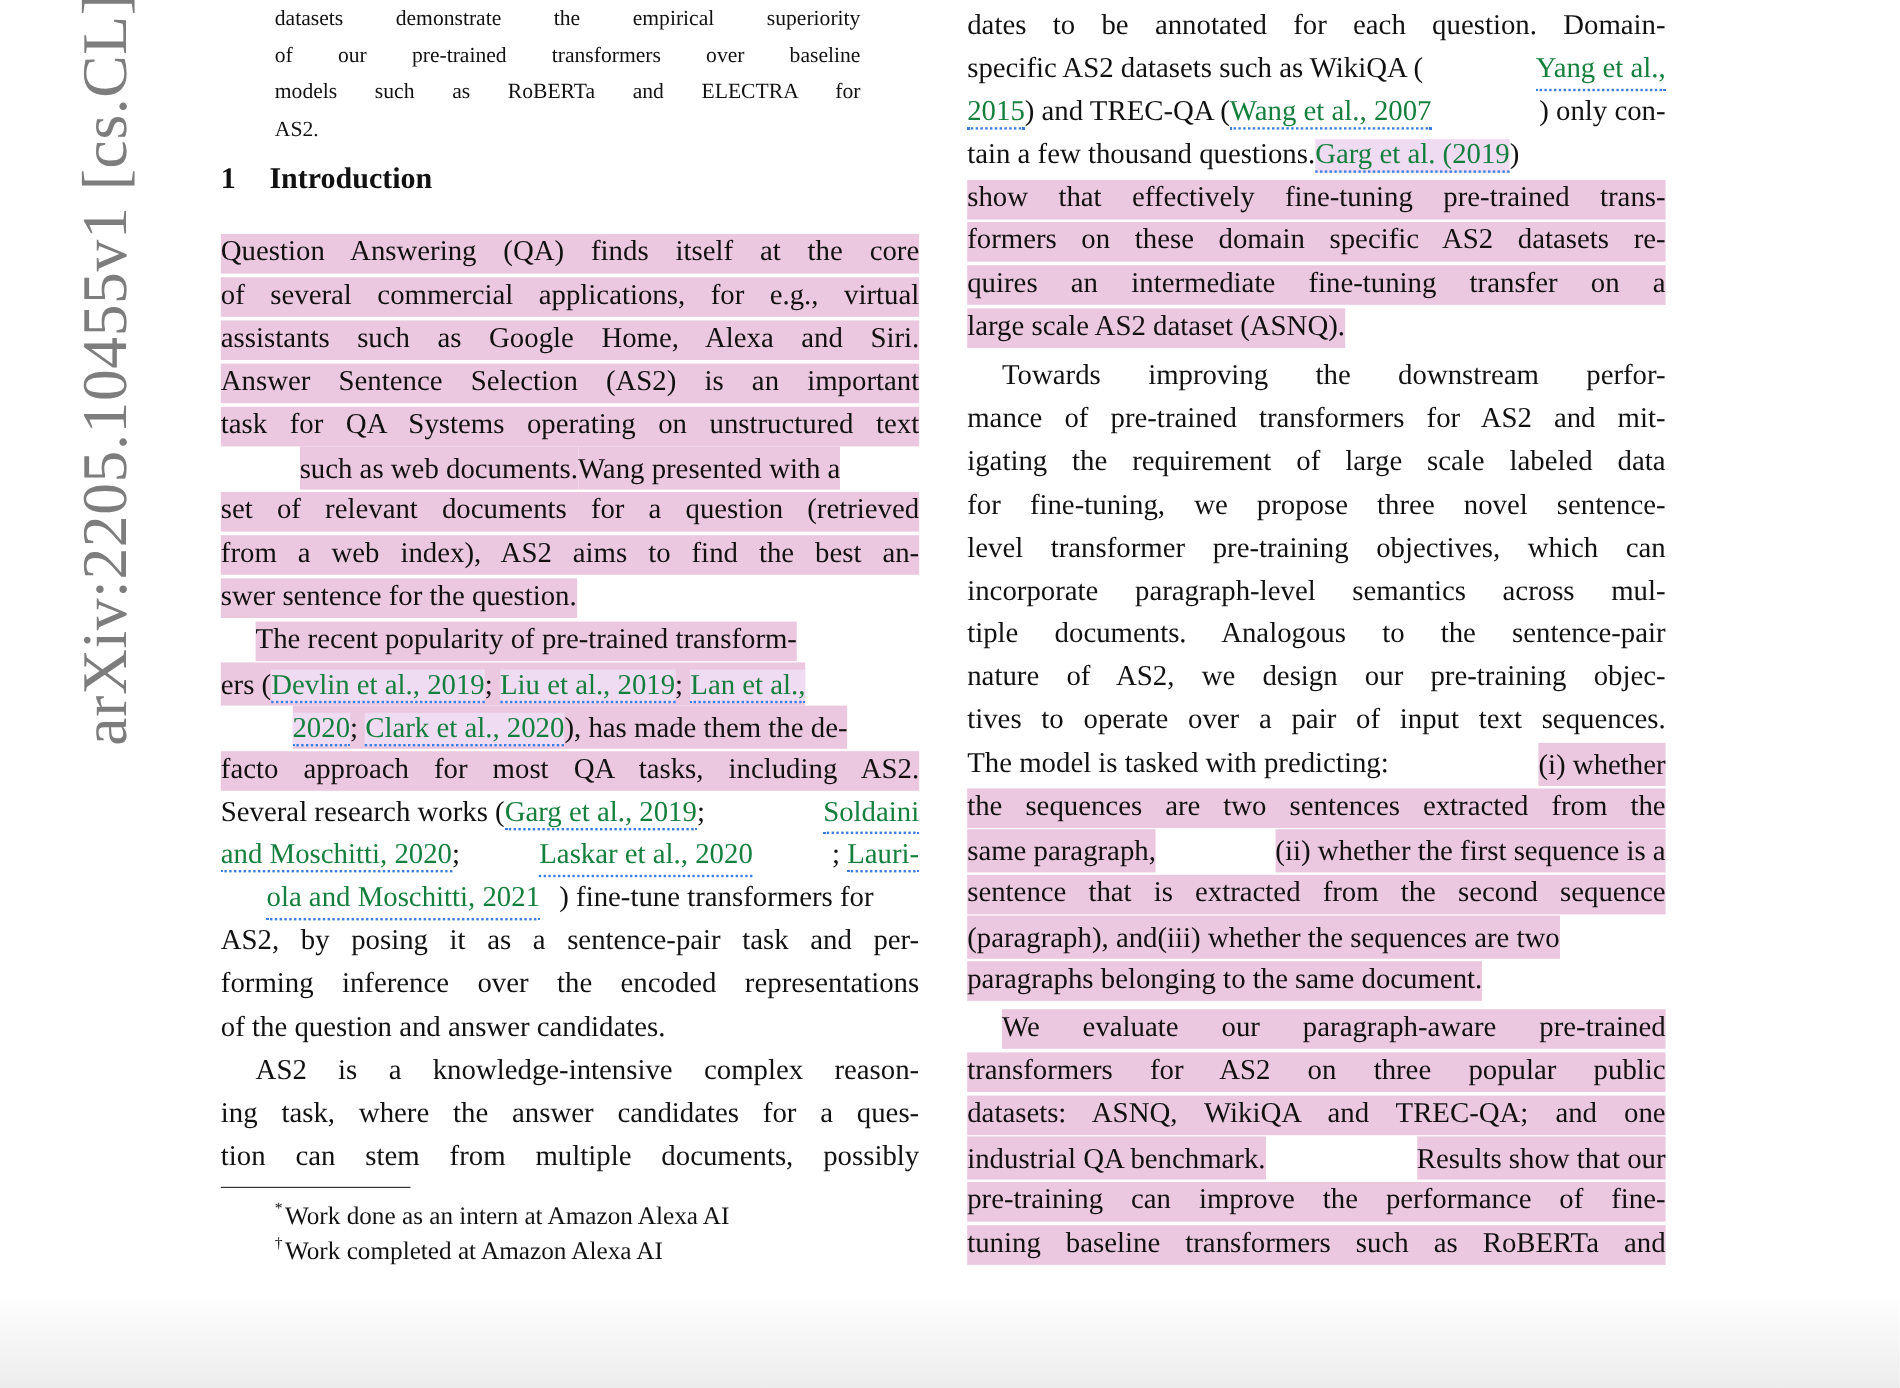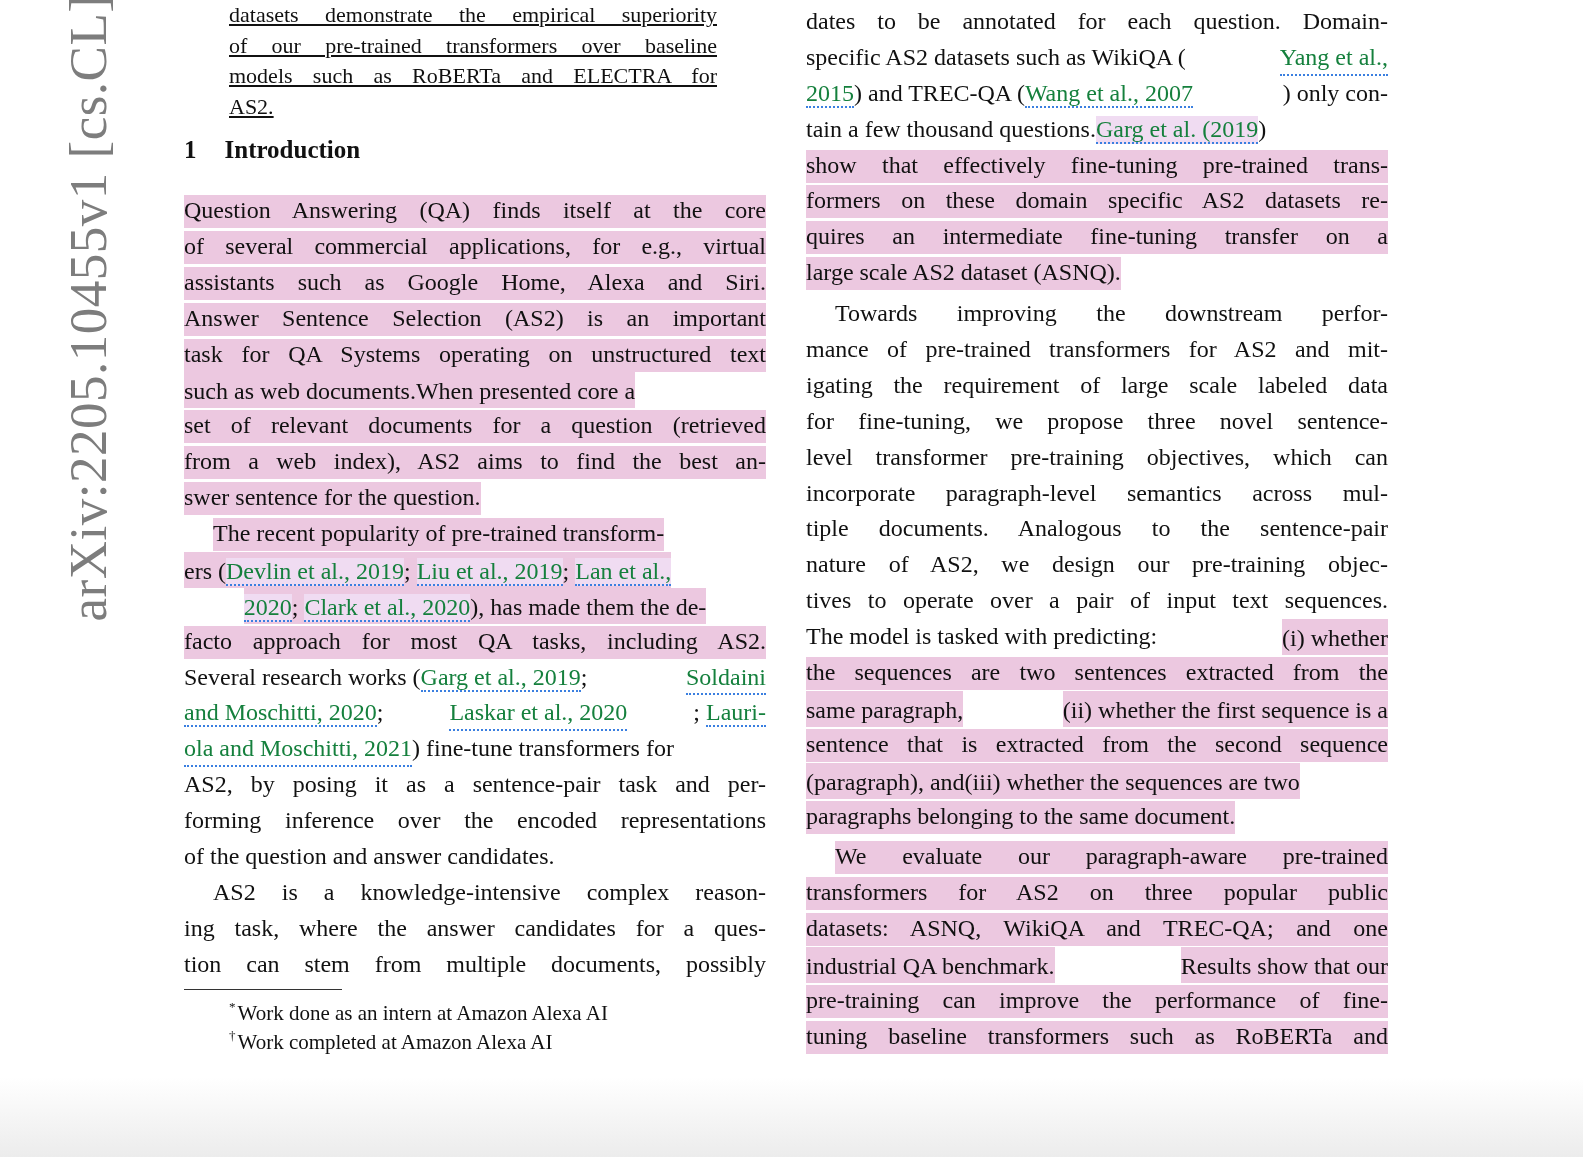"datasets demonstrate the empirical" .abs { font-size: 22px -> 18px; text-decoration: underline -> none }
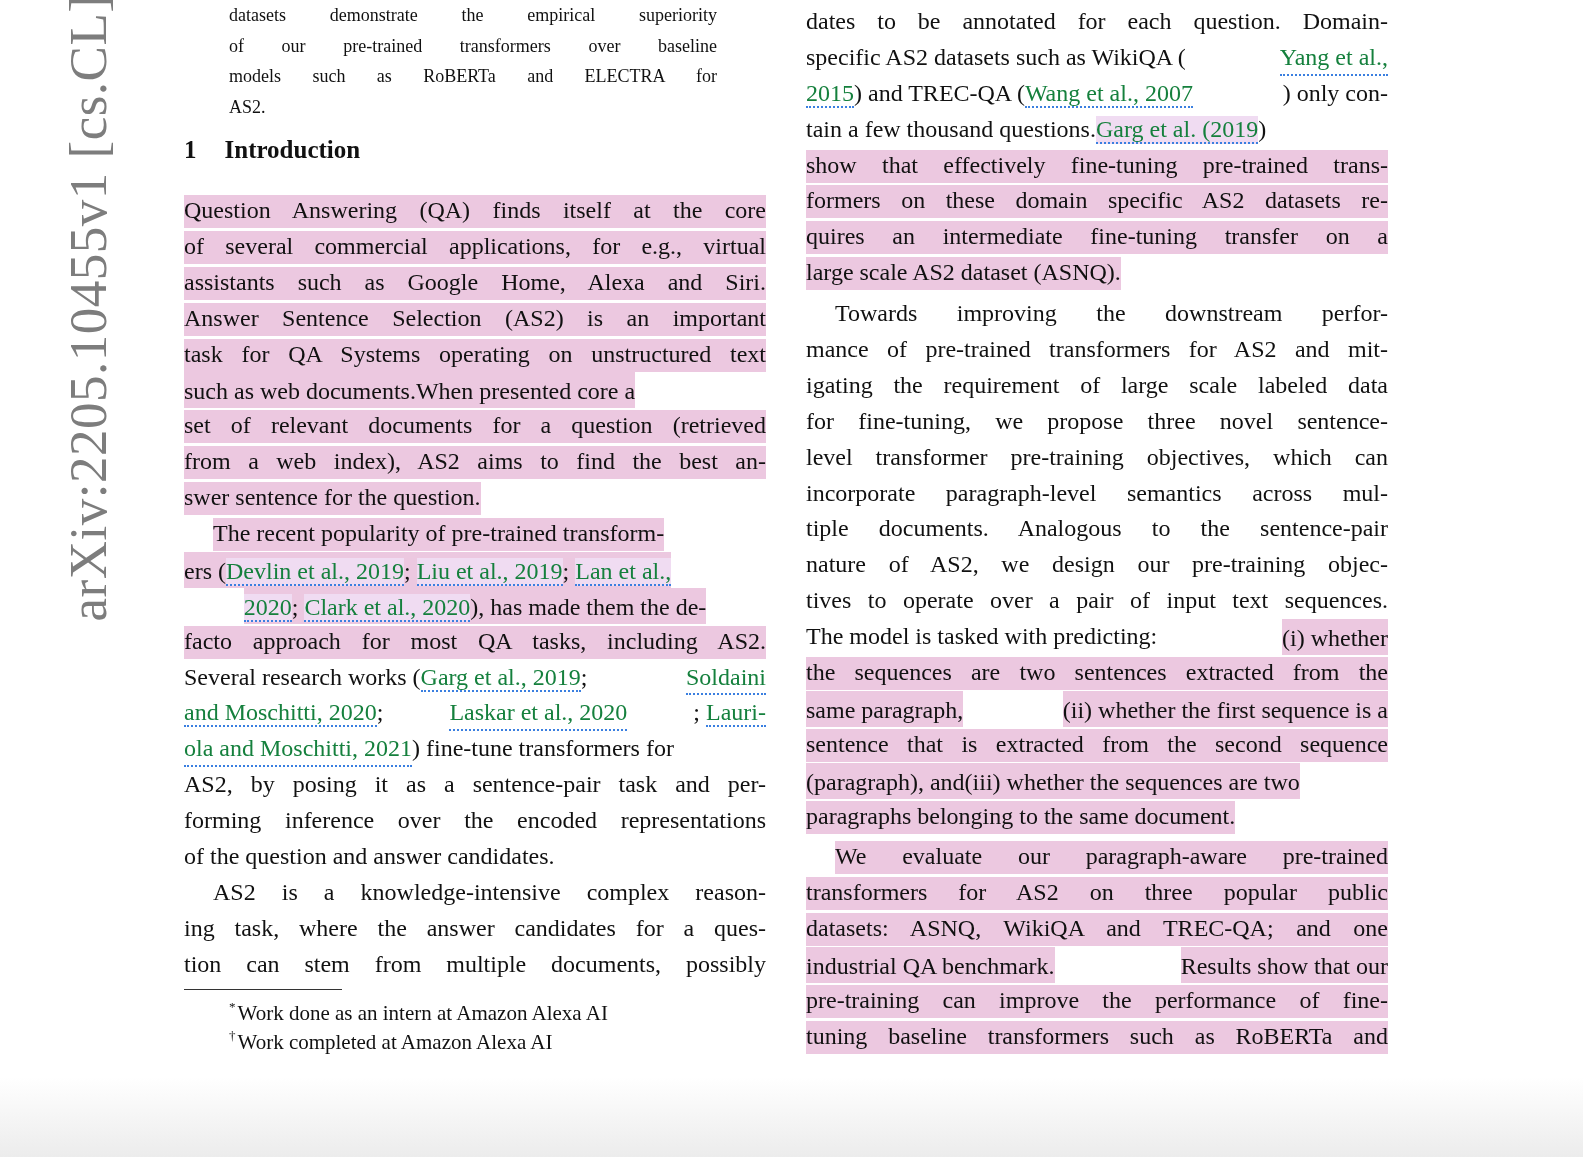"such as web documents." span.line { justify-content: flex-start -> center }
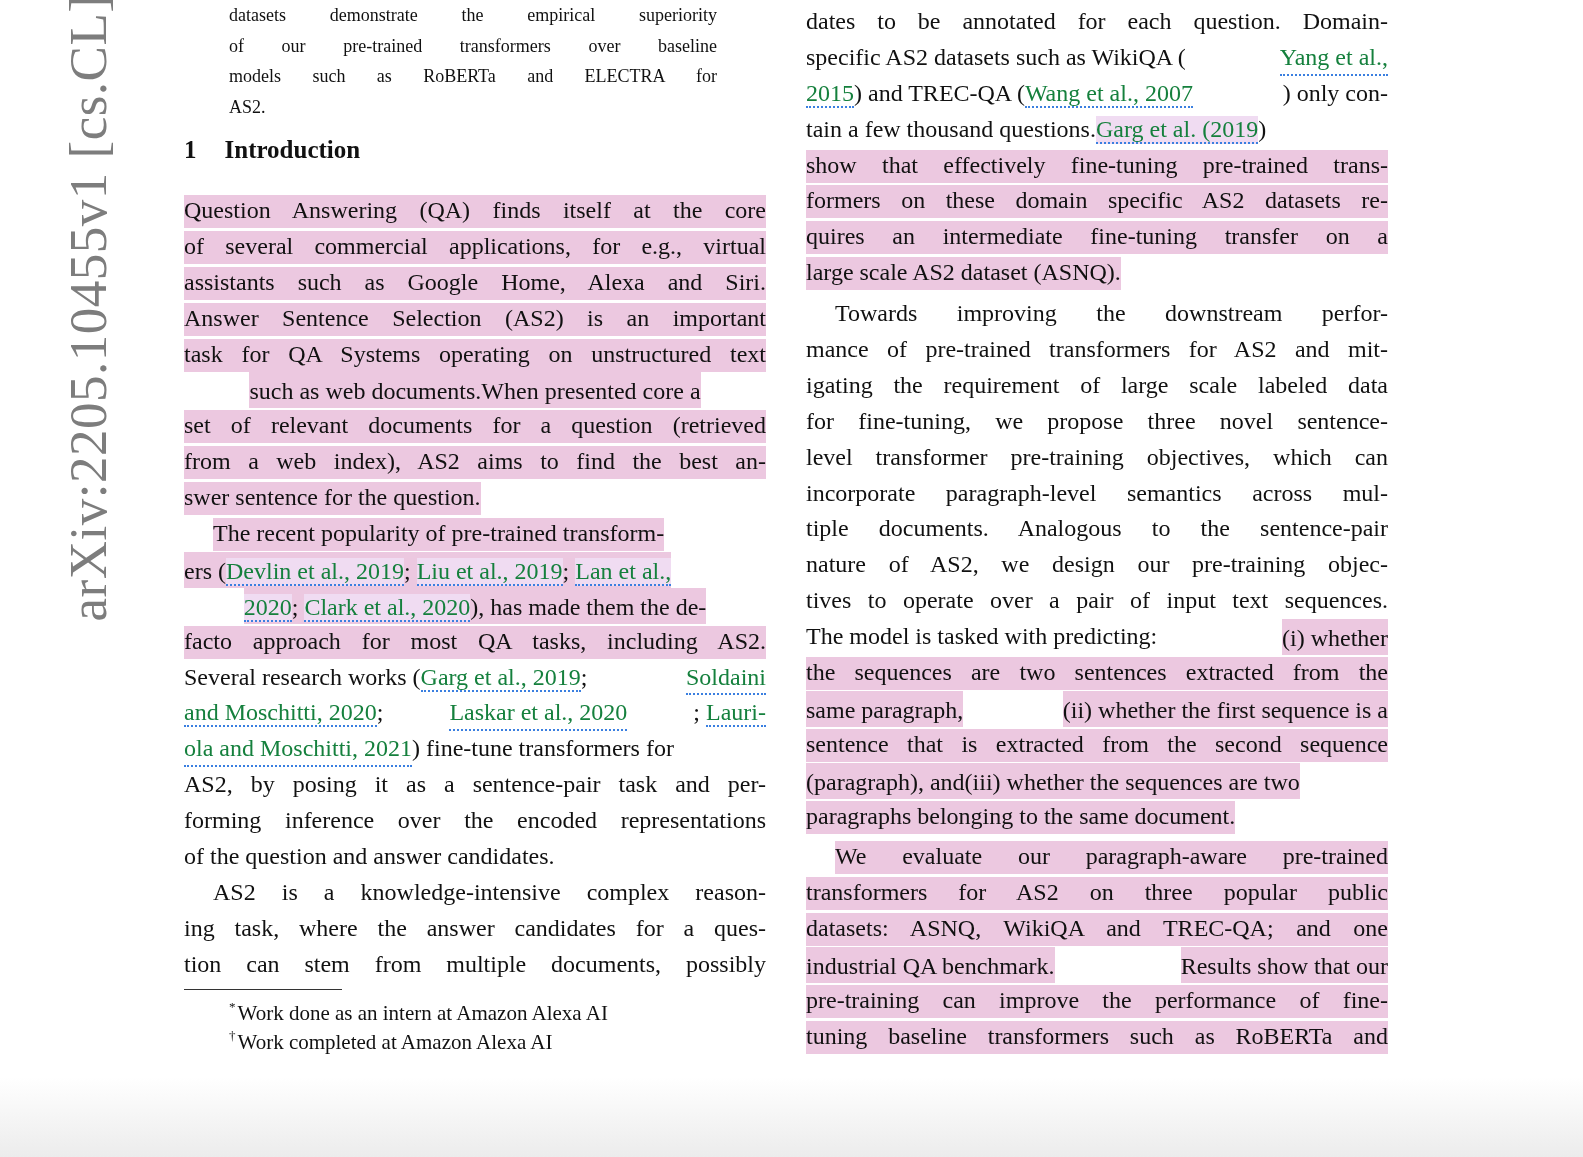"When presented core a" span.hl { text: When presented core -> Wang presented with }
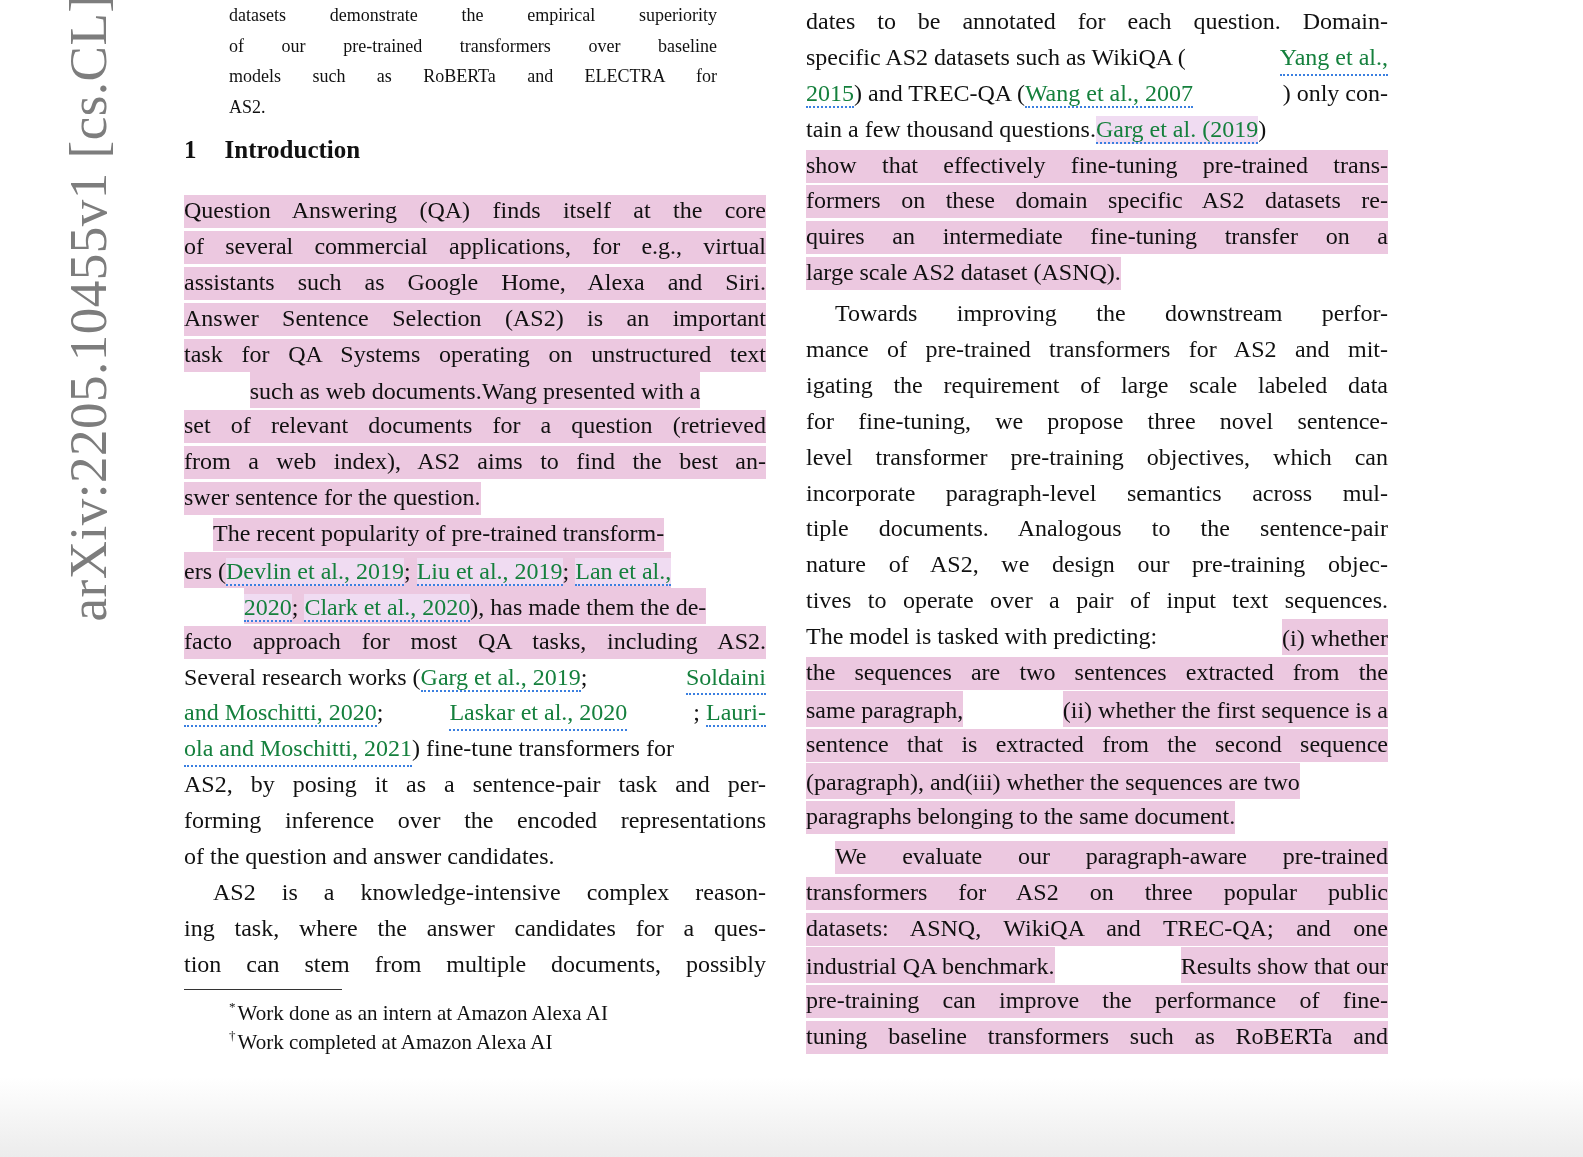"ola and Moschitti, 2021" span.line { gap: none -> 16px; justify-content: flex-start -> center }
